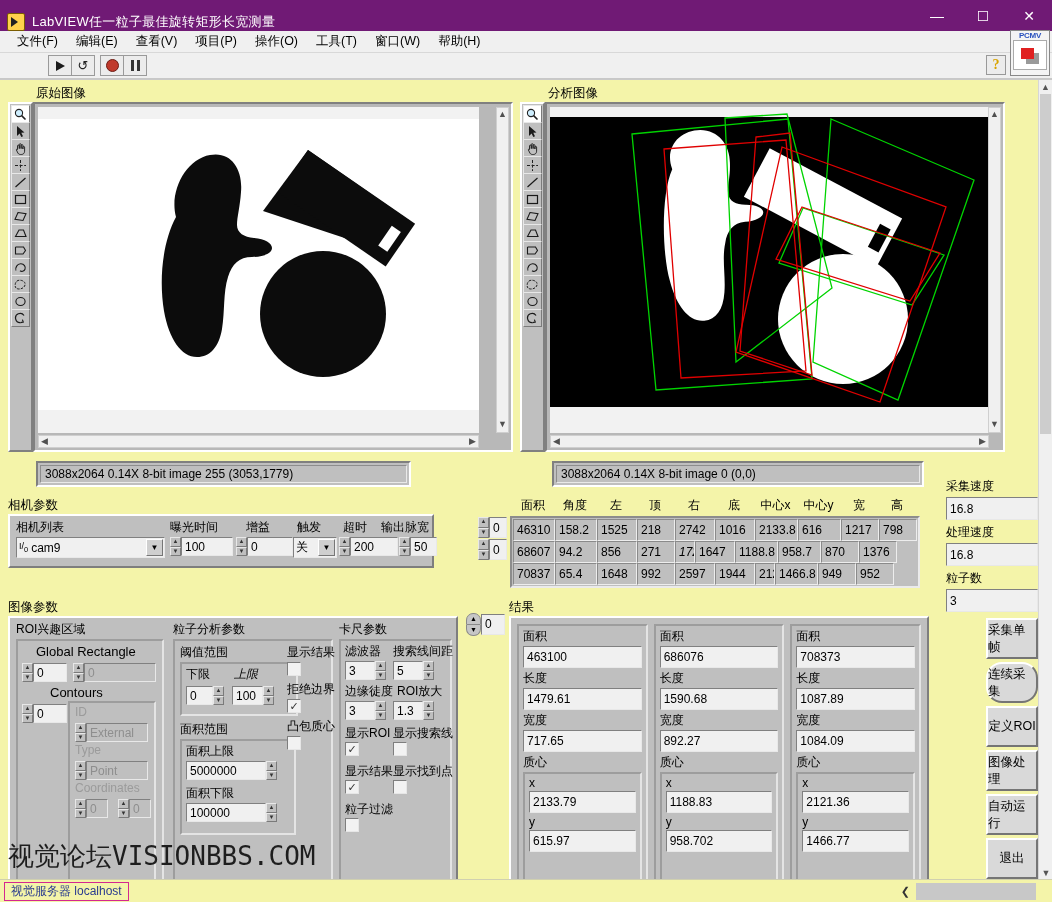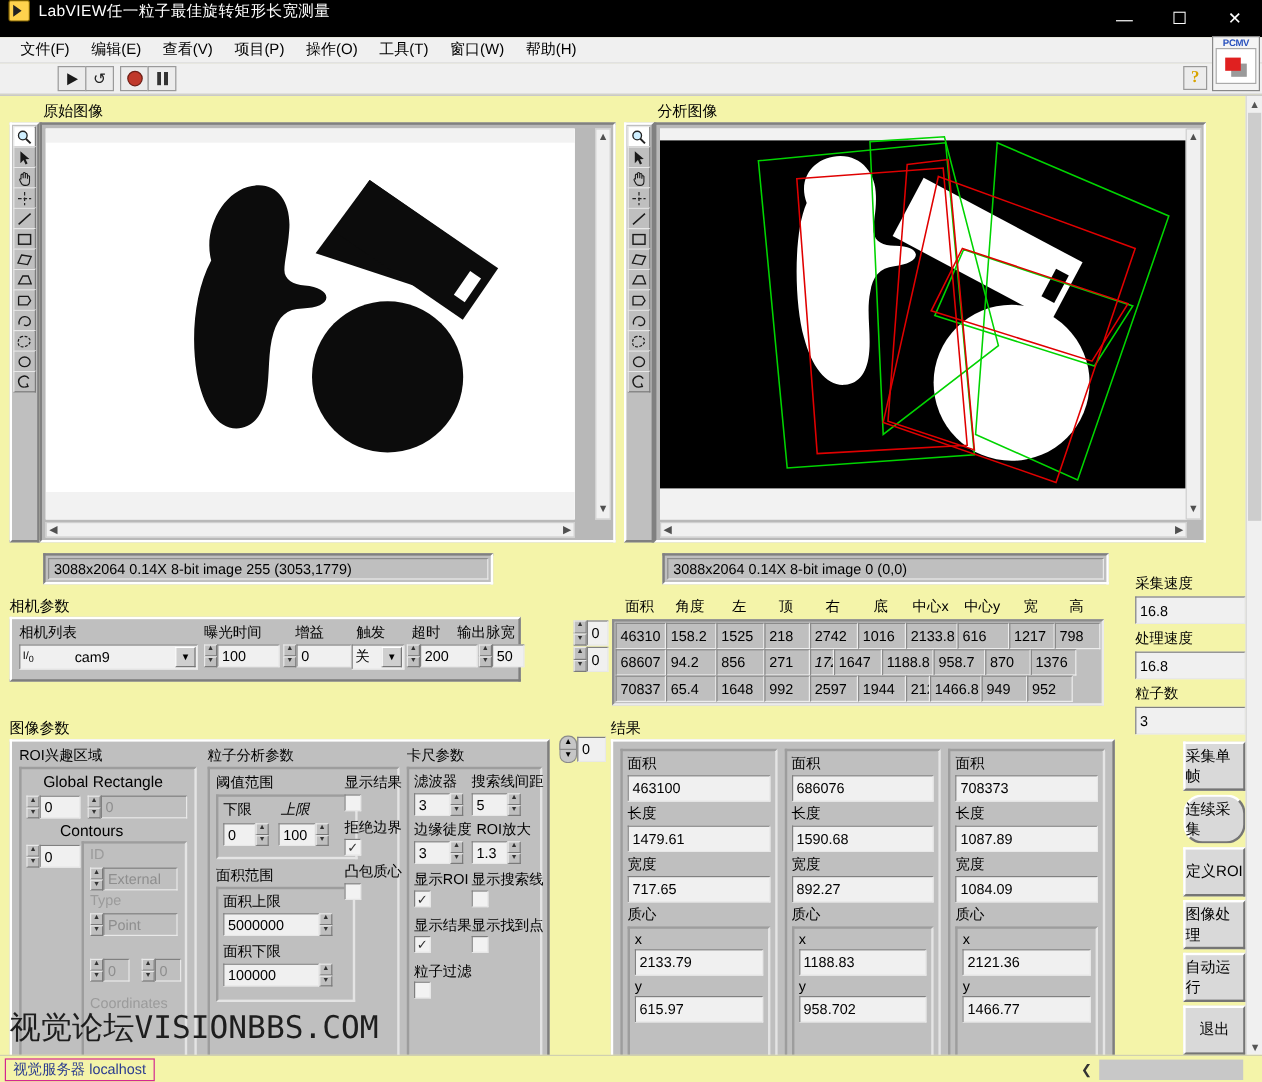"LabVIEW任一粒子最佳旋转矩形长宽测量" #titlebar { align-items: flex-start -> flex-end; background: #000000 -> #701a75 }
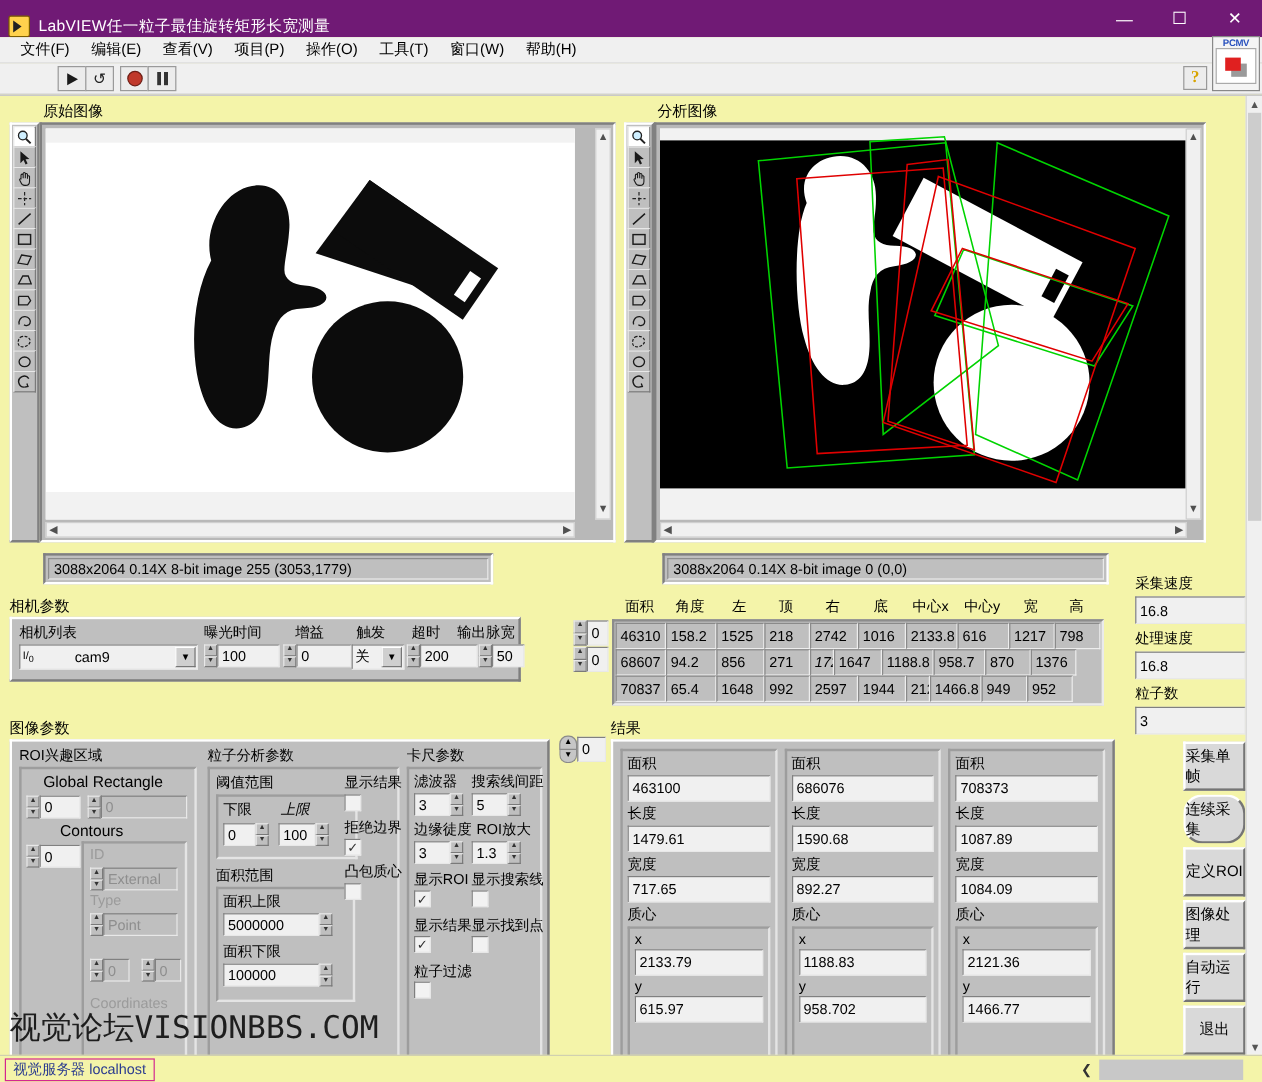"I/0" div.combo { gap: 31px -> none }
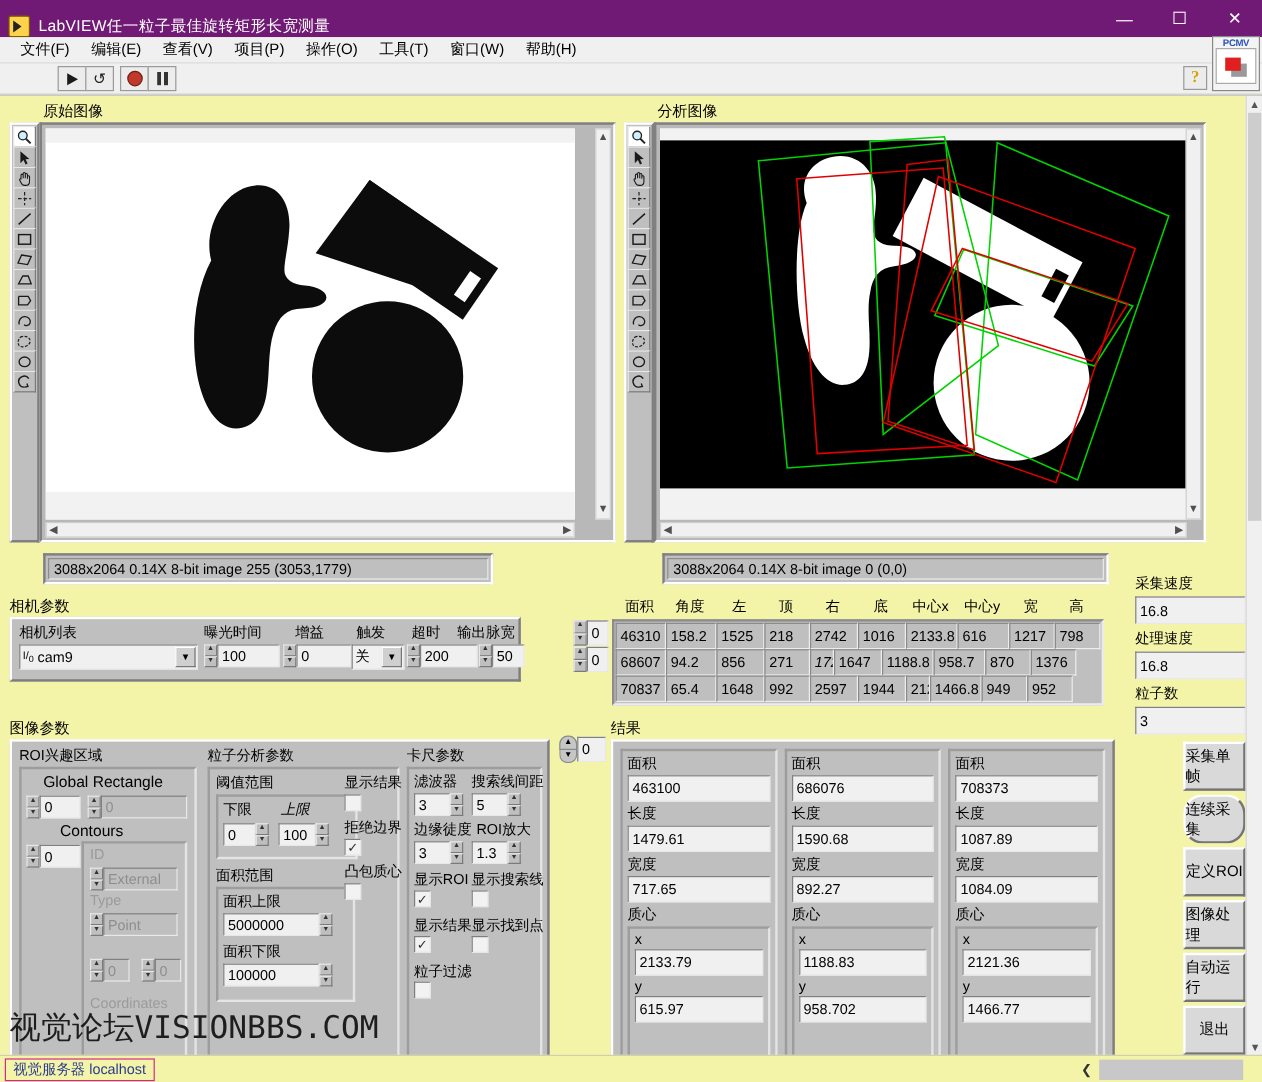"Coordinates" div.lbl { margin-top: 48px -> none }
